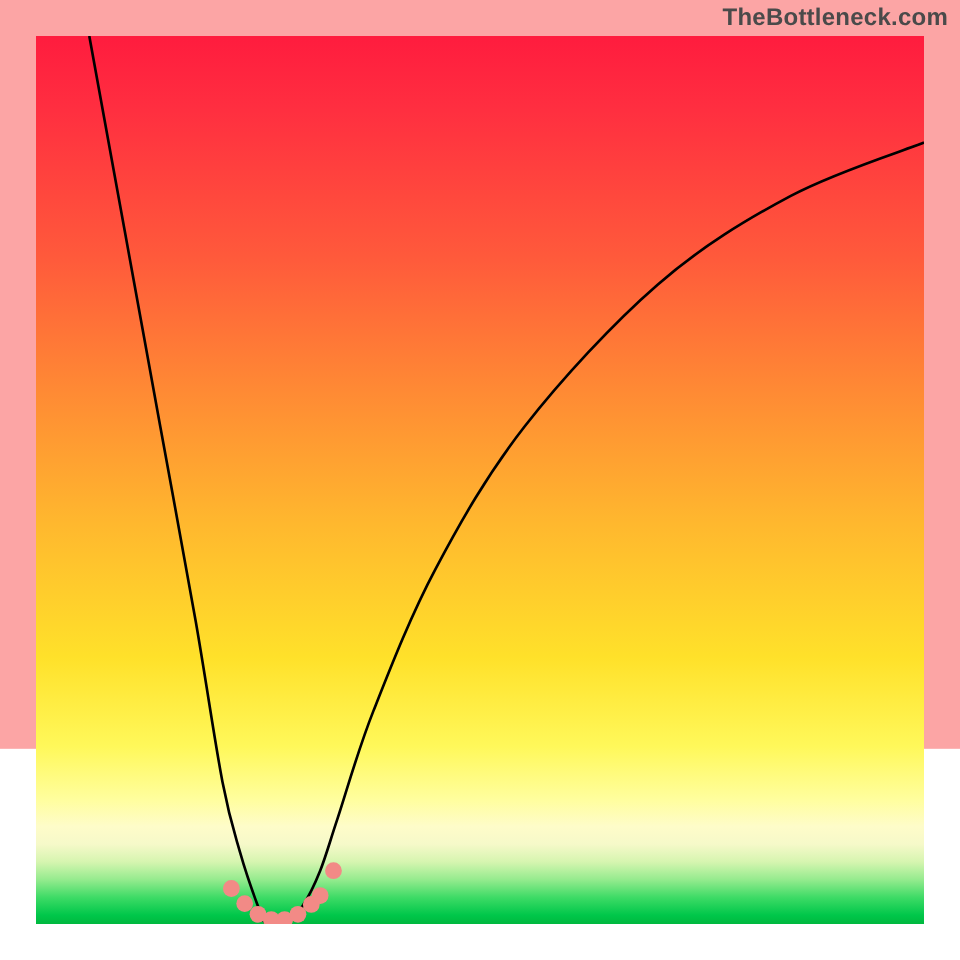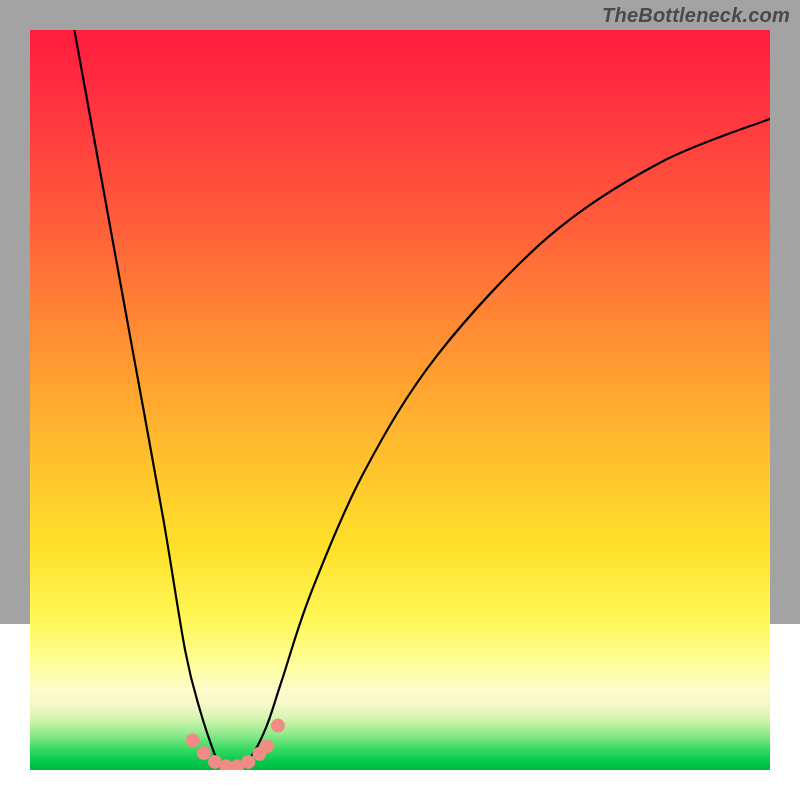"TheBottleneck.com" .frame { background: #a3a3a3 -> #fca5a5; font-style: italic -> none }
